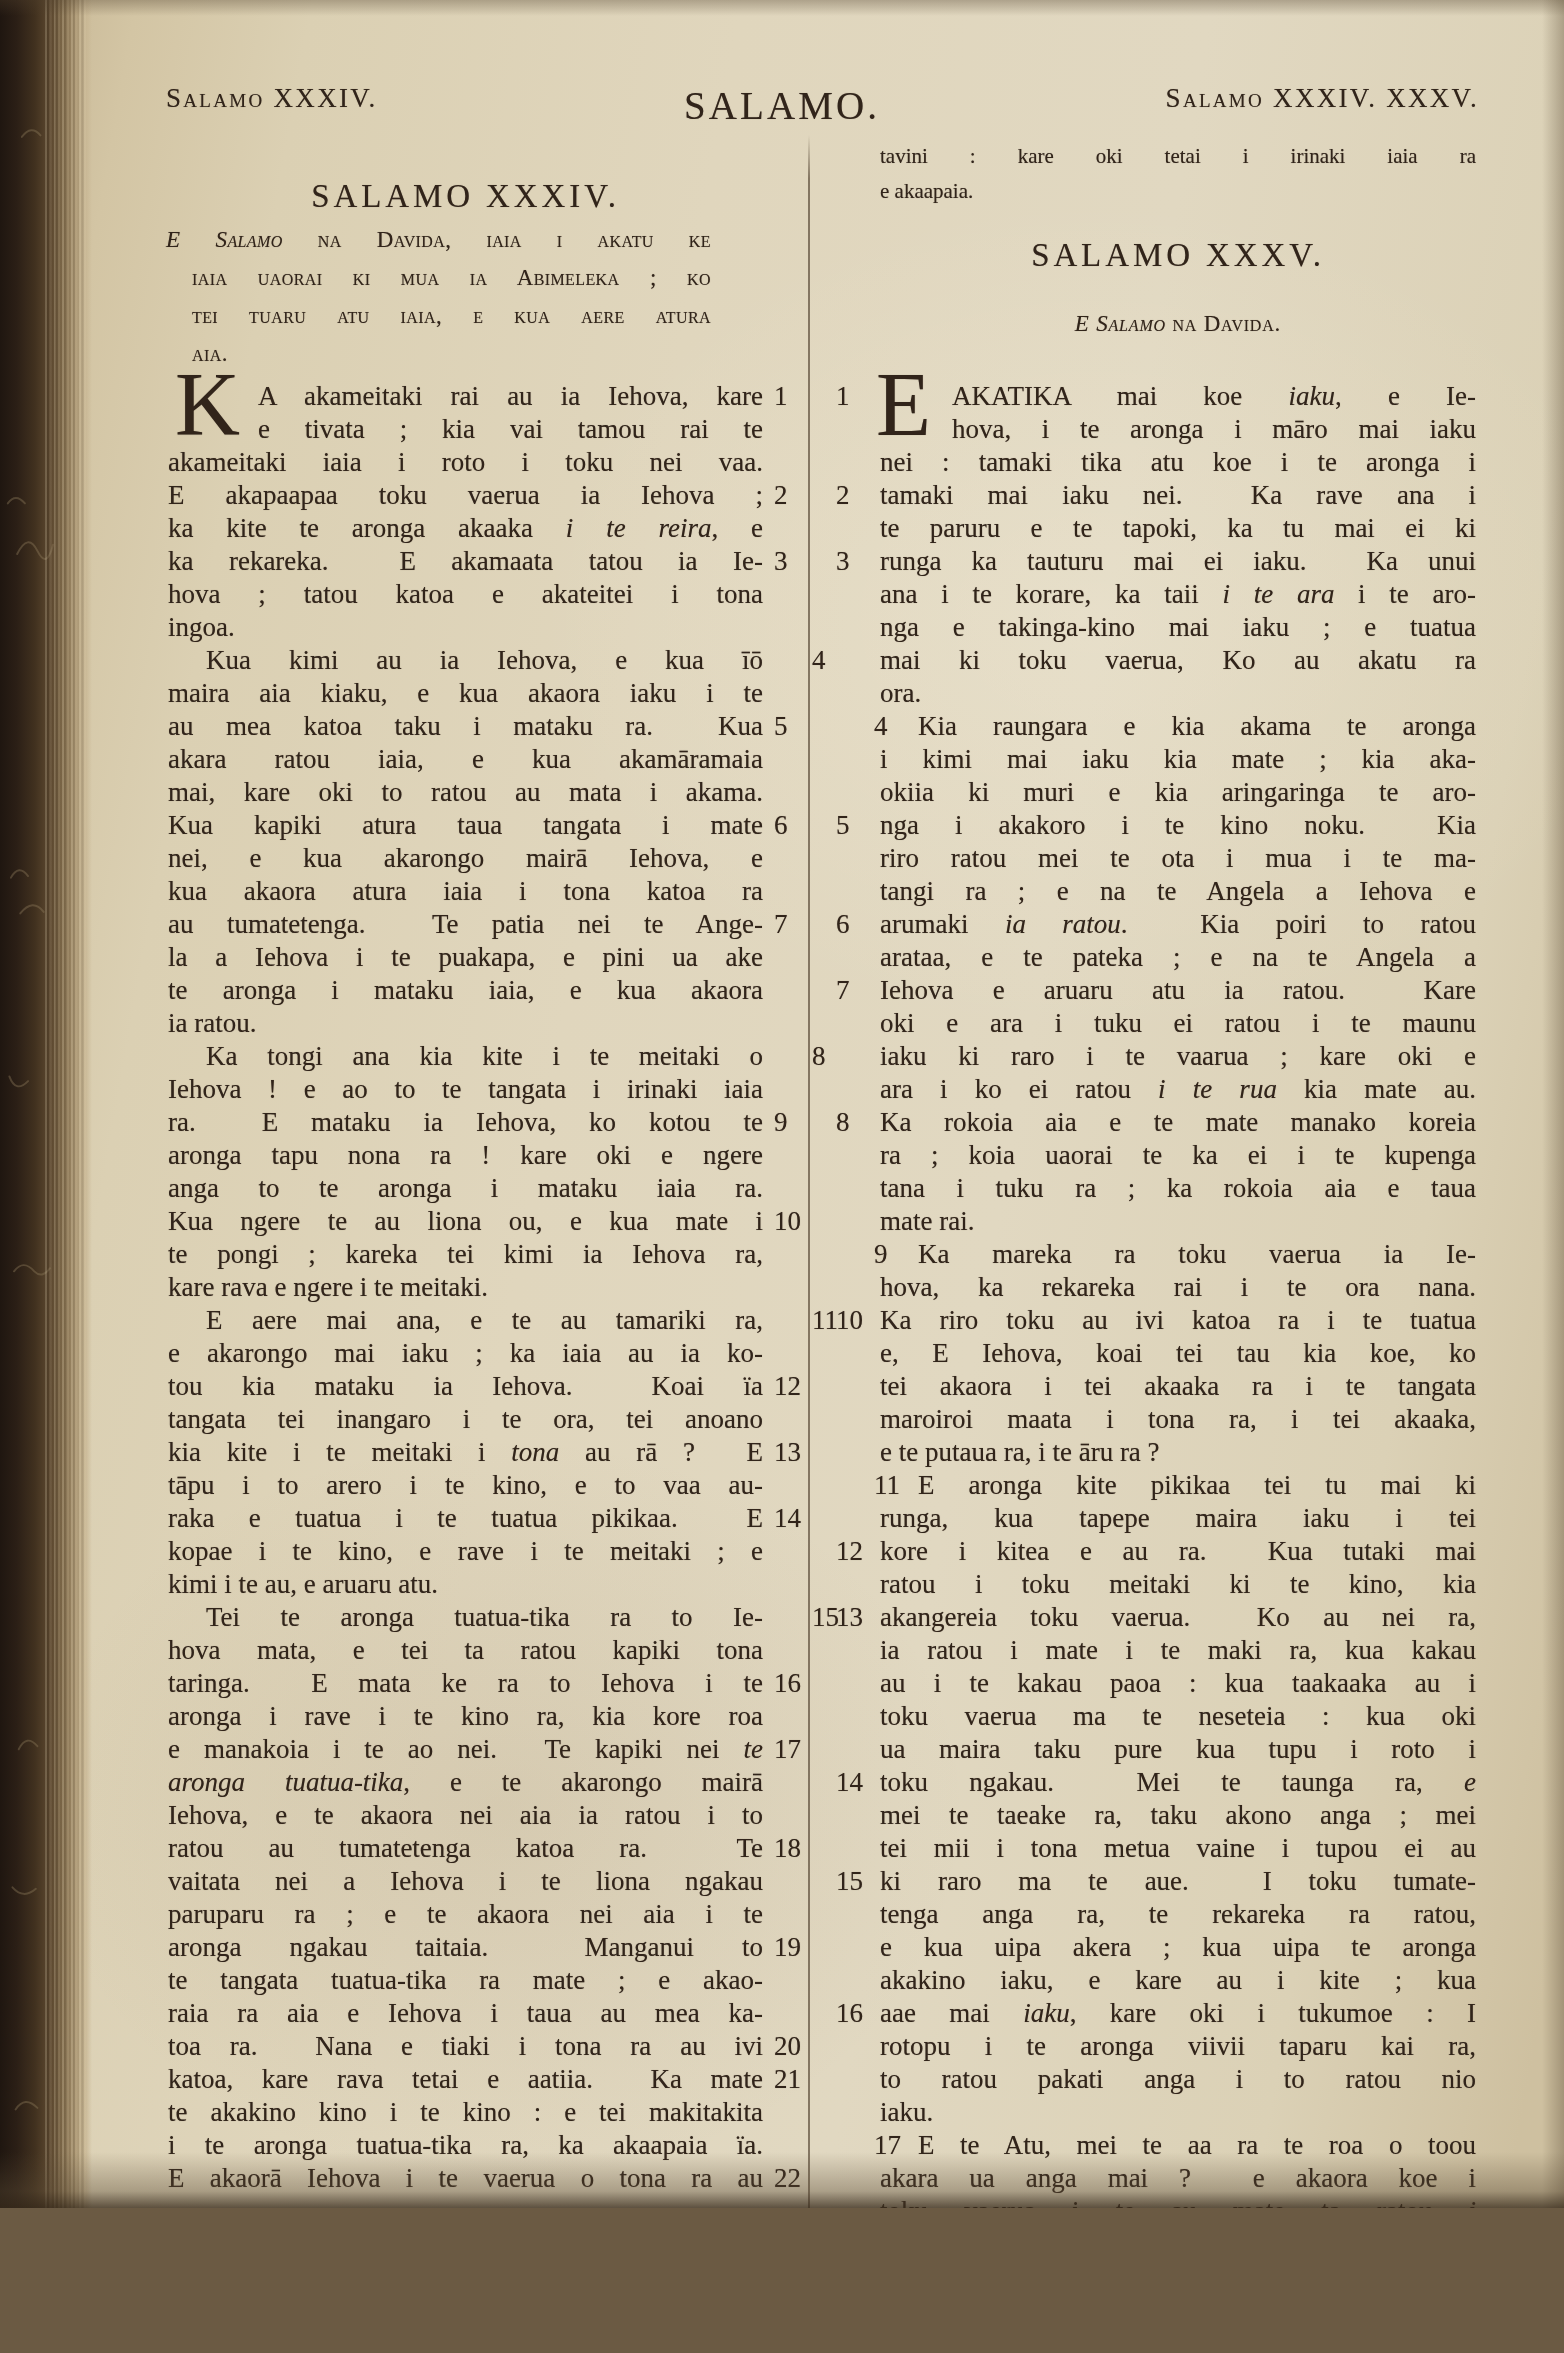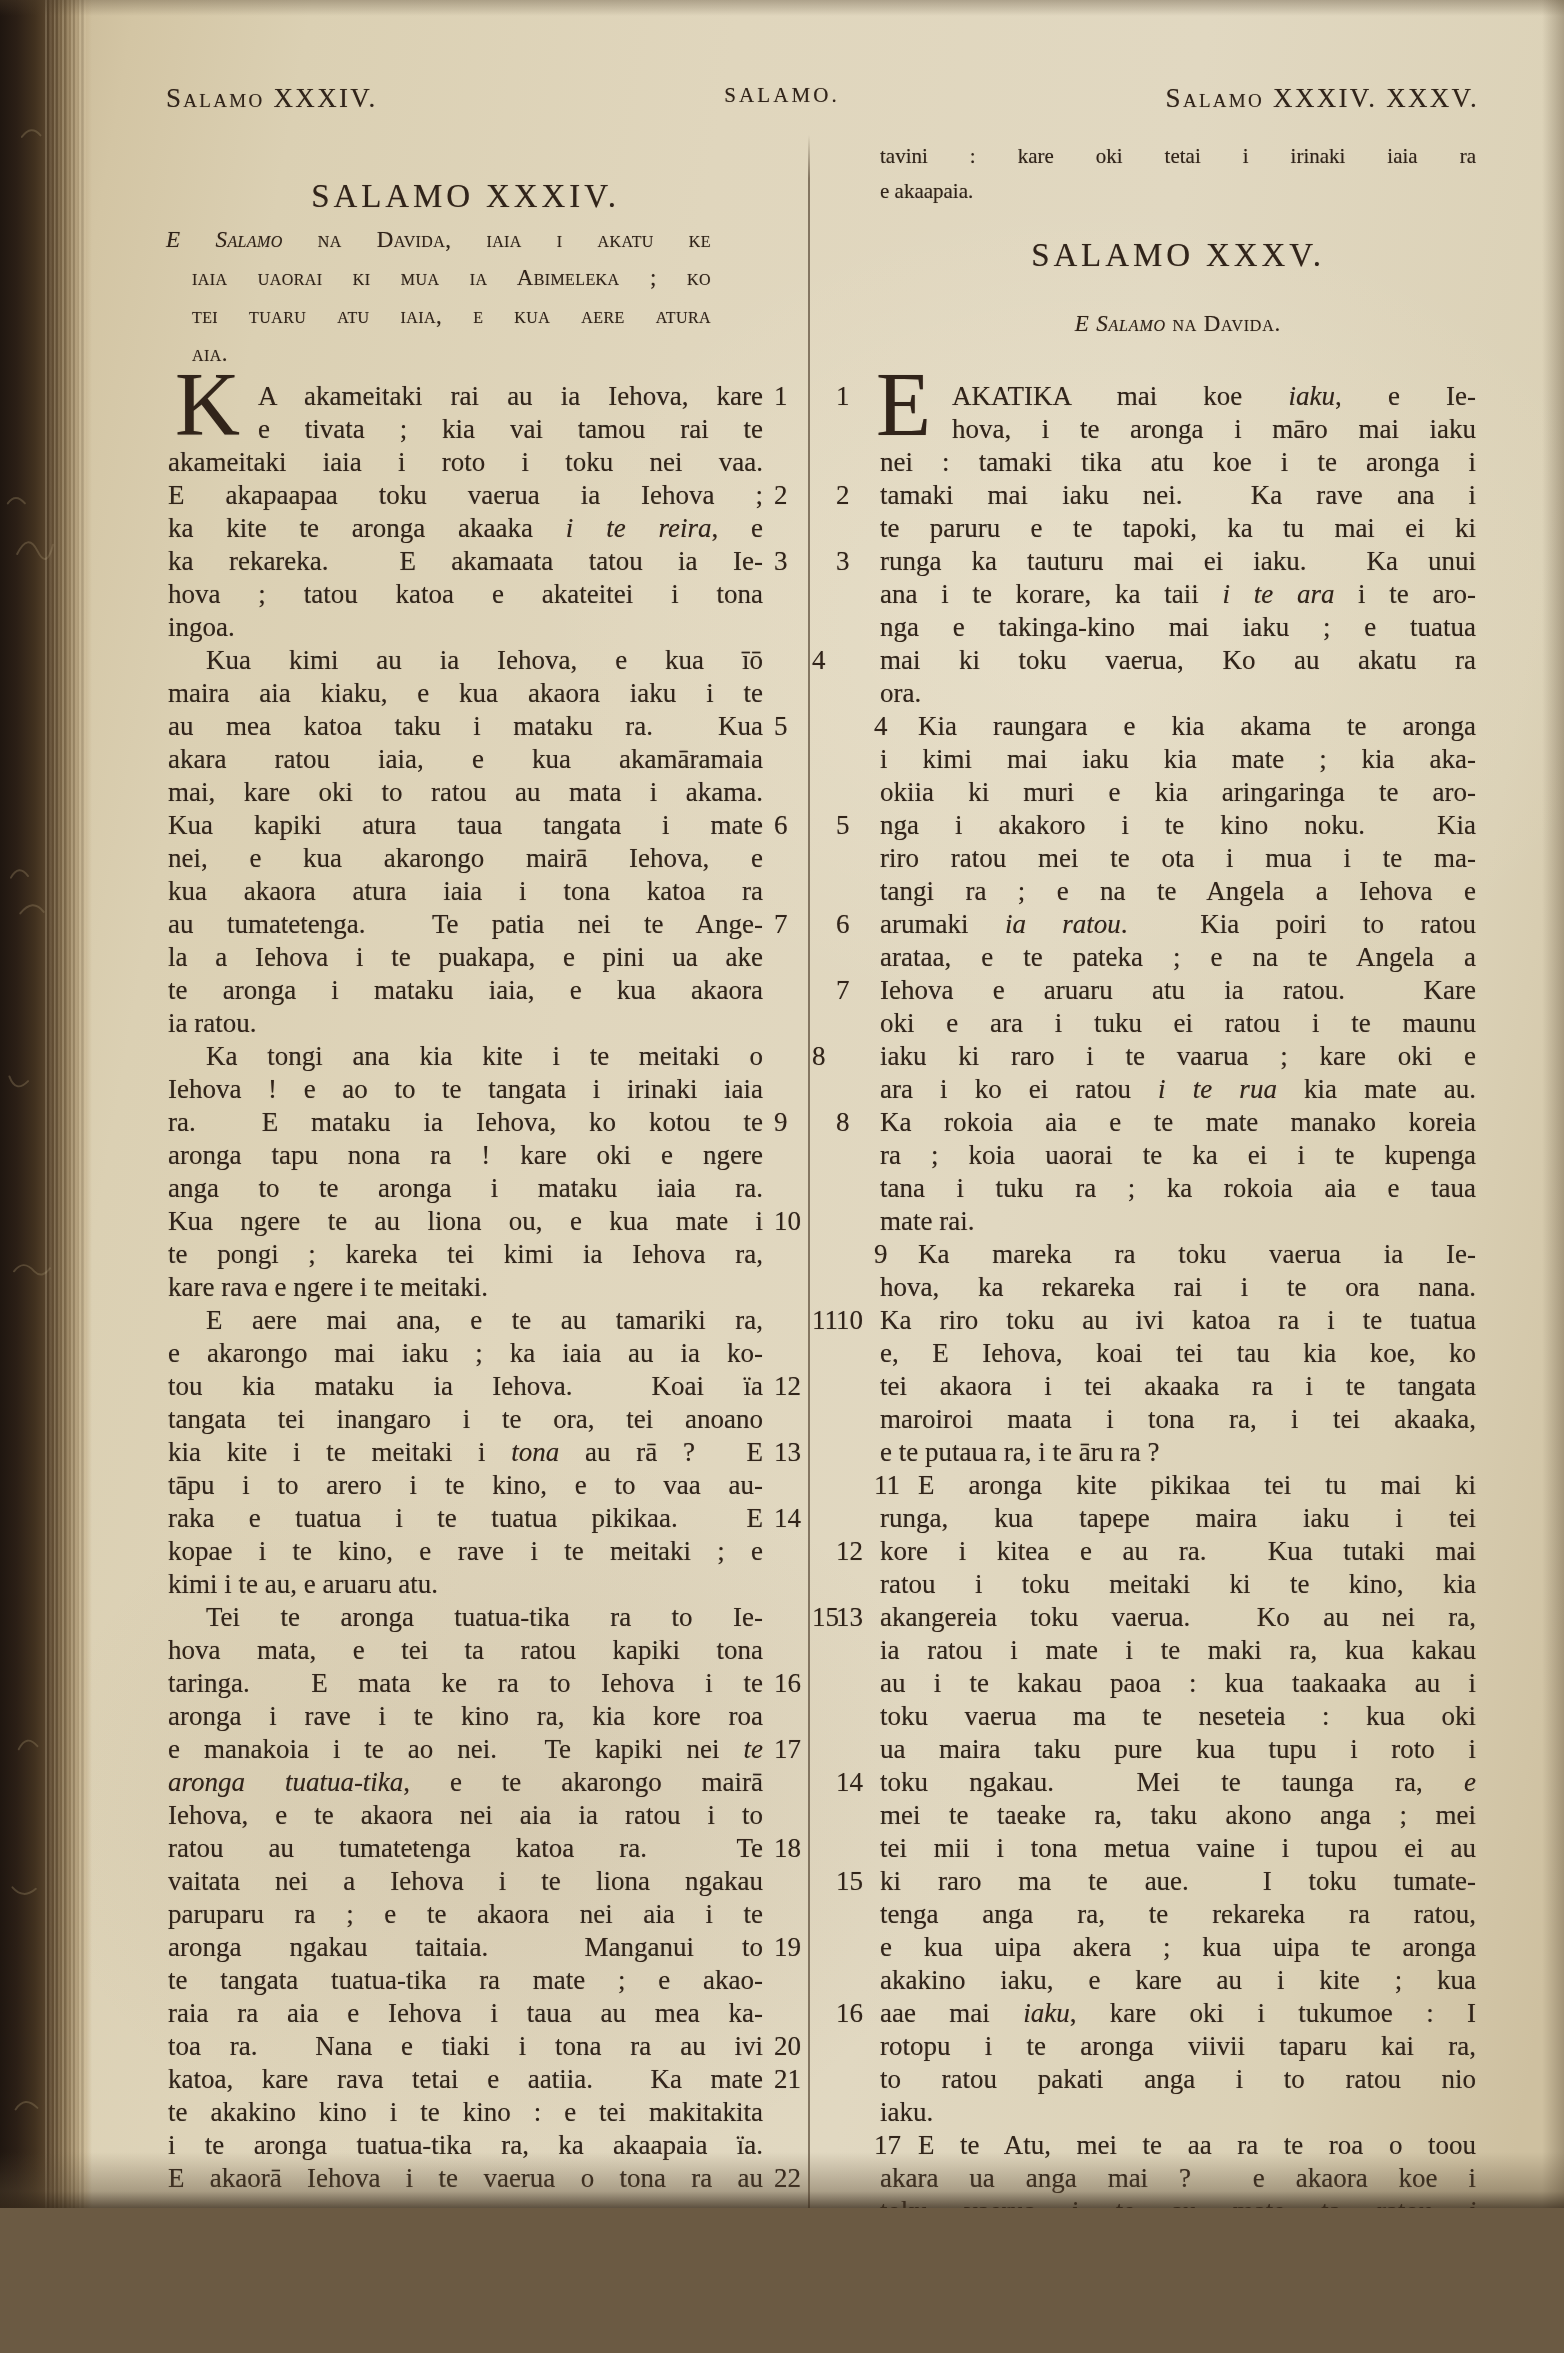"SALAMO." .rh-center { font-size: 21px -> 39px }
